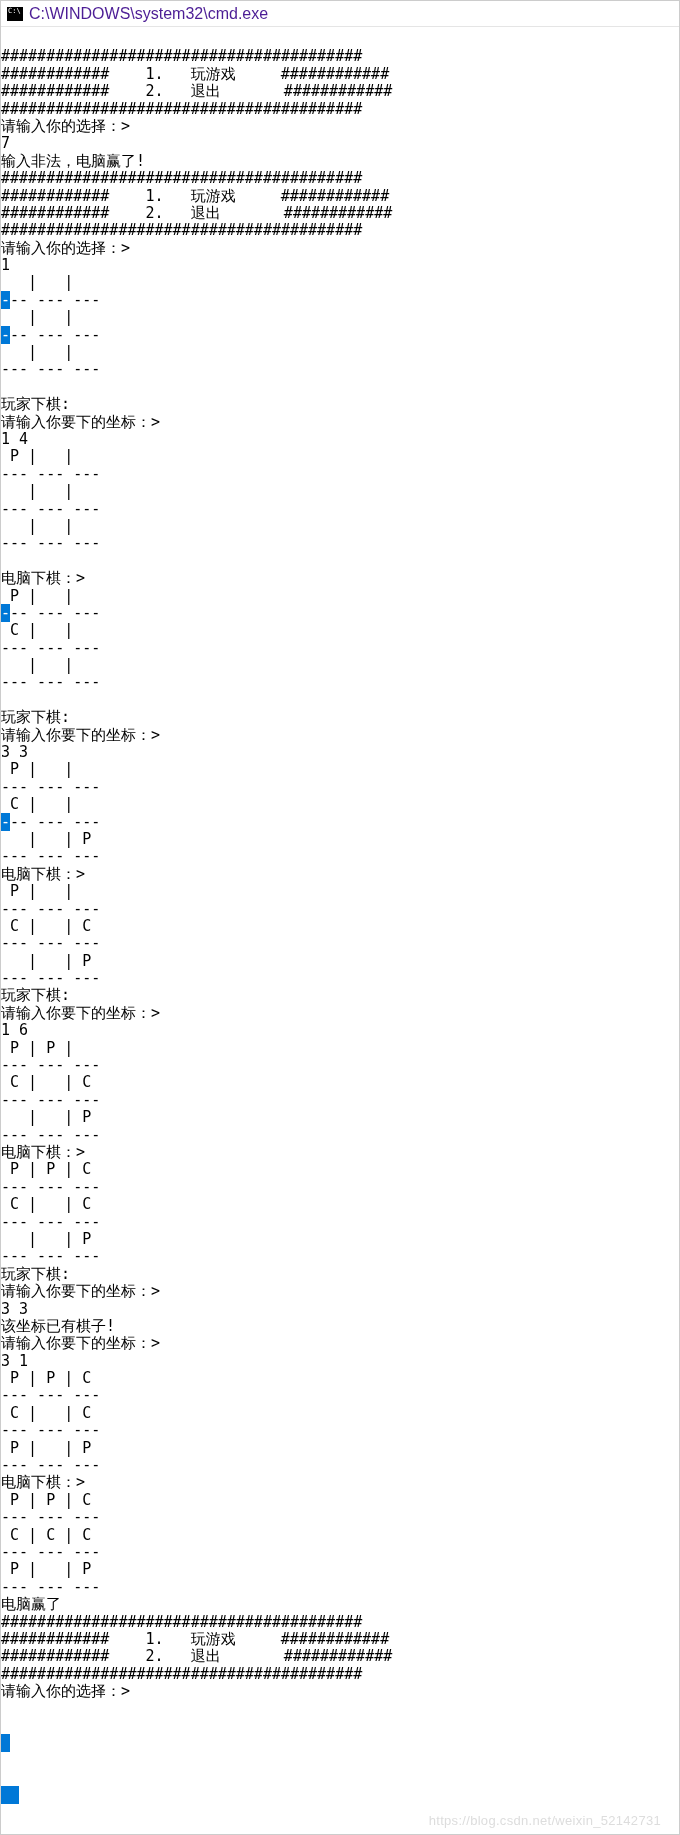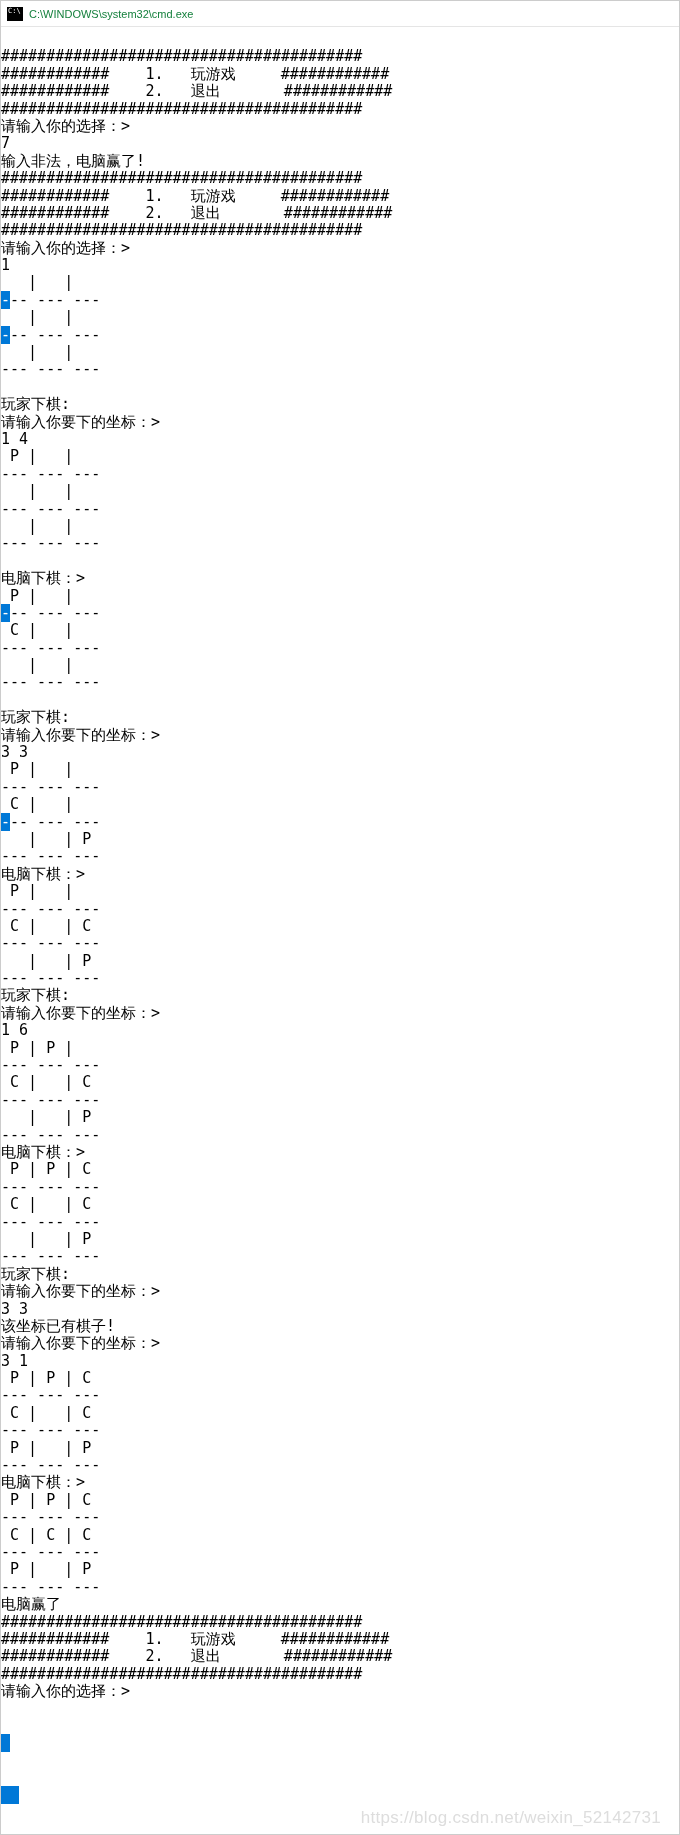"C:\WINDOWS\system32\cmd.exe" .title-text { color: #15803d -> #4c1d95; font-size: 11px -> 16px }
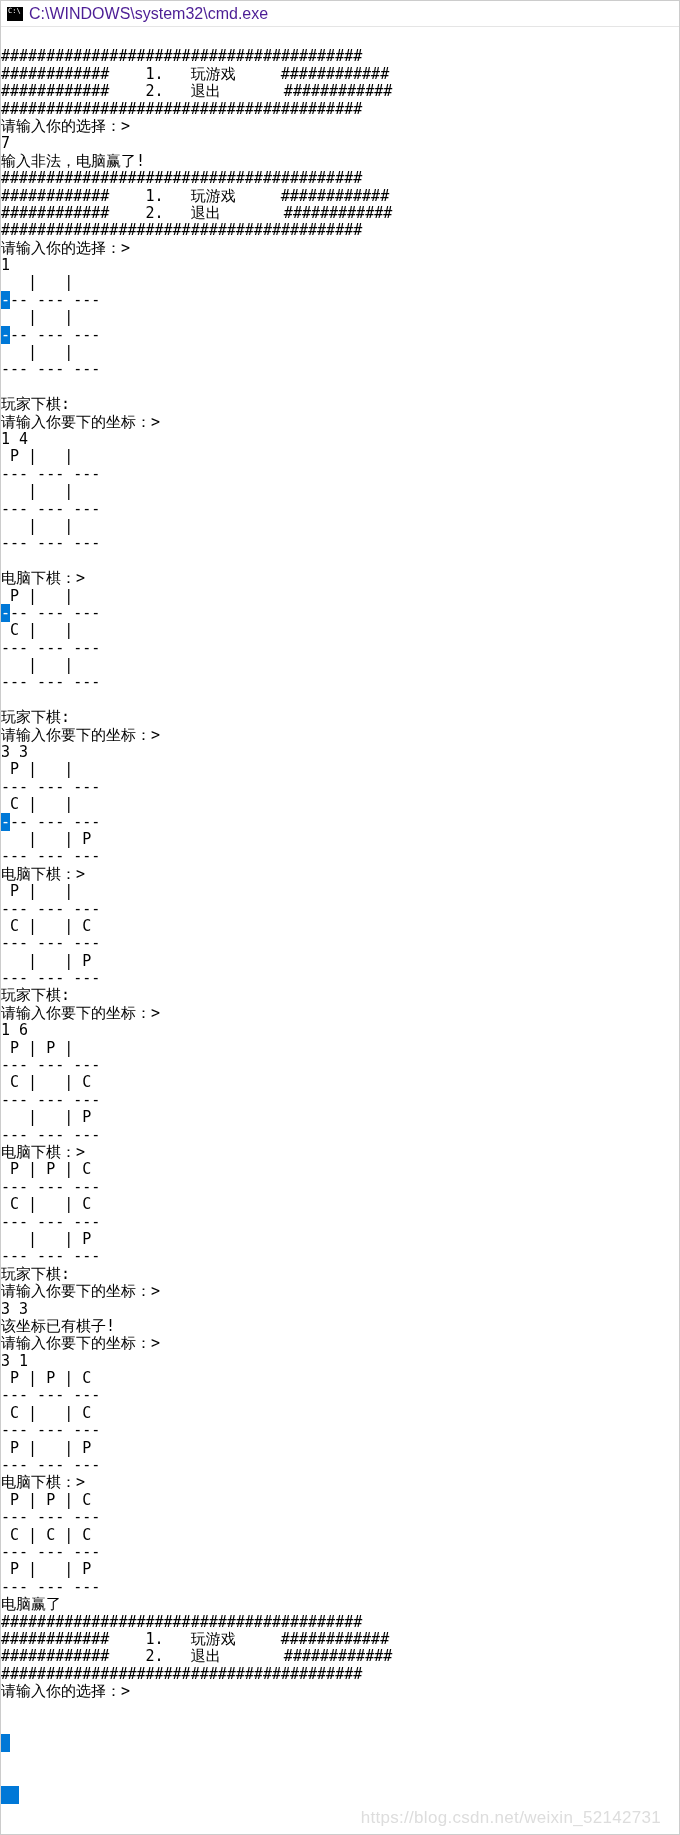"https://blog.csdn.net/weixin_52142731" .watermark { font-size: 17px -> 13px }
